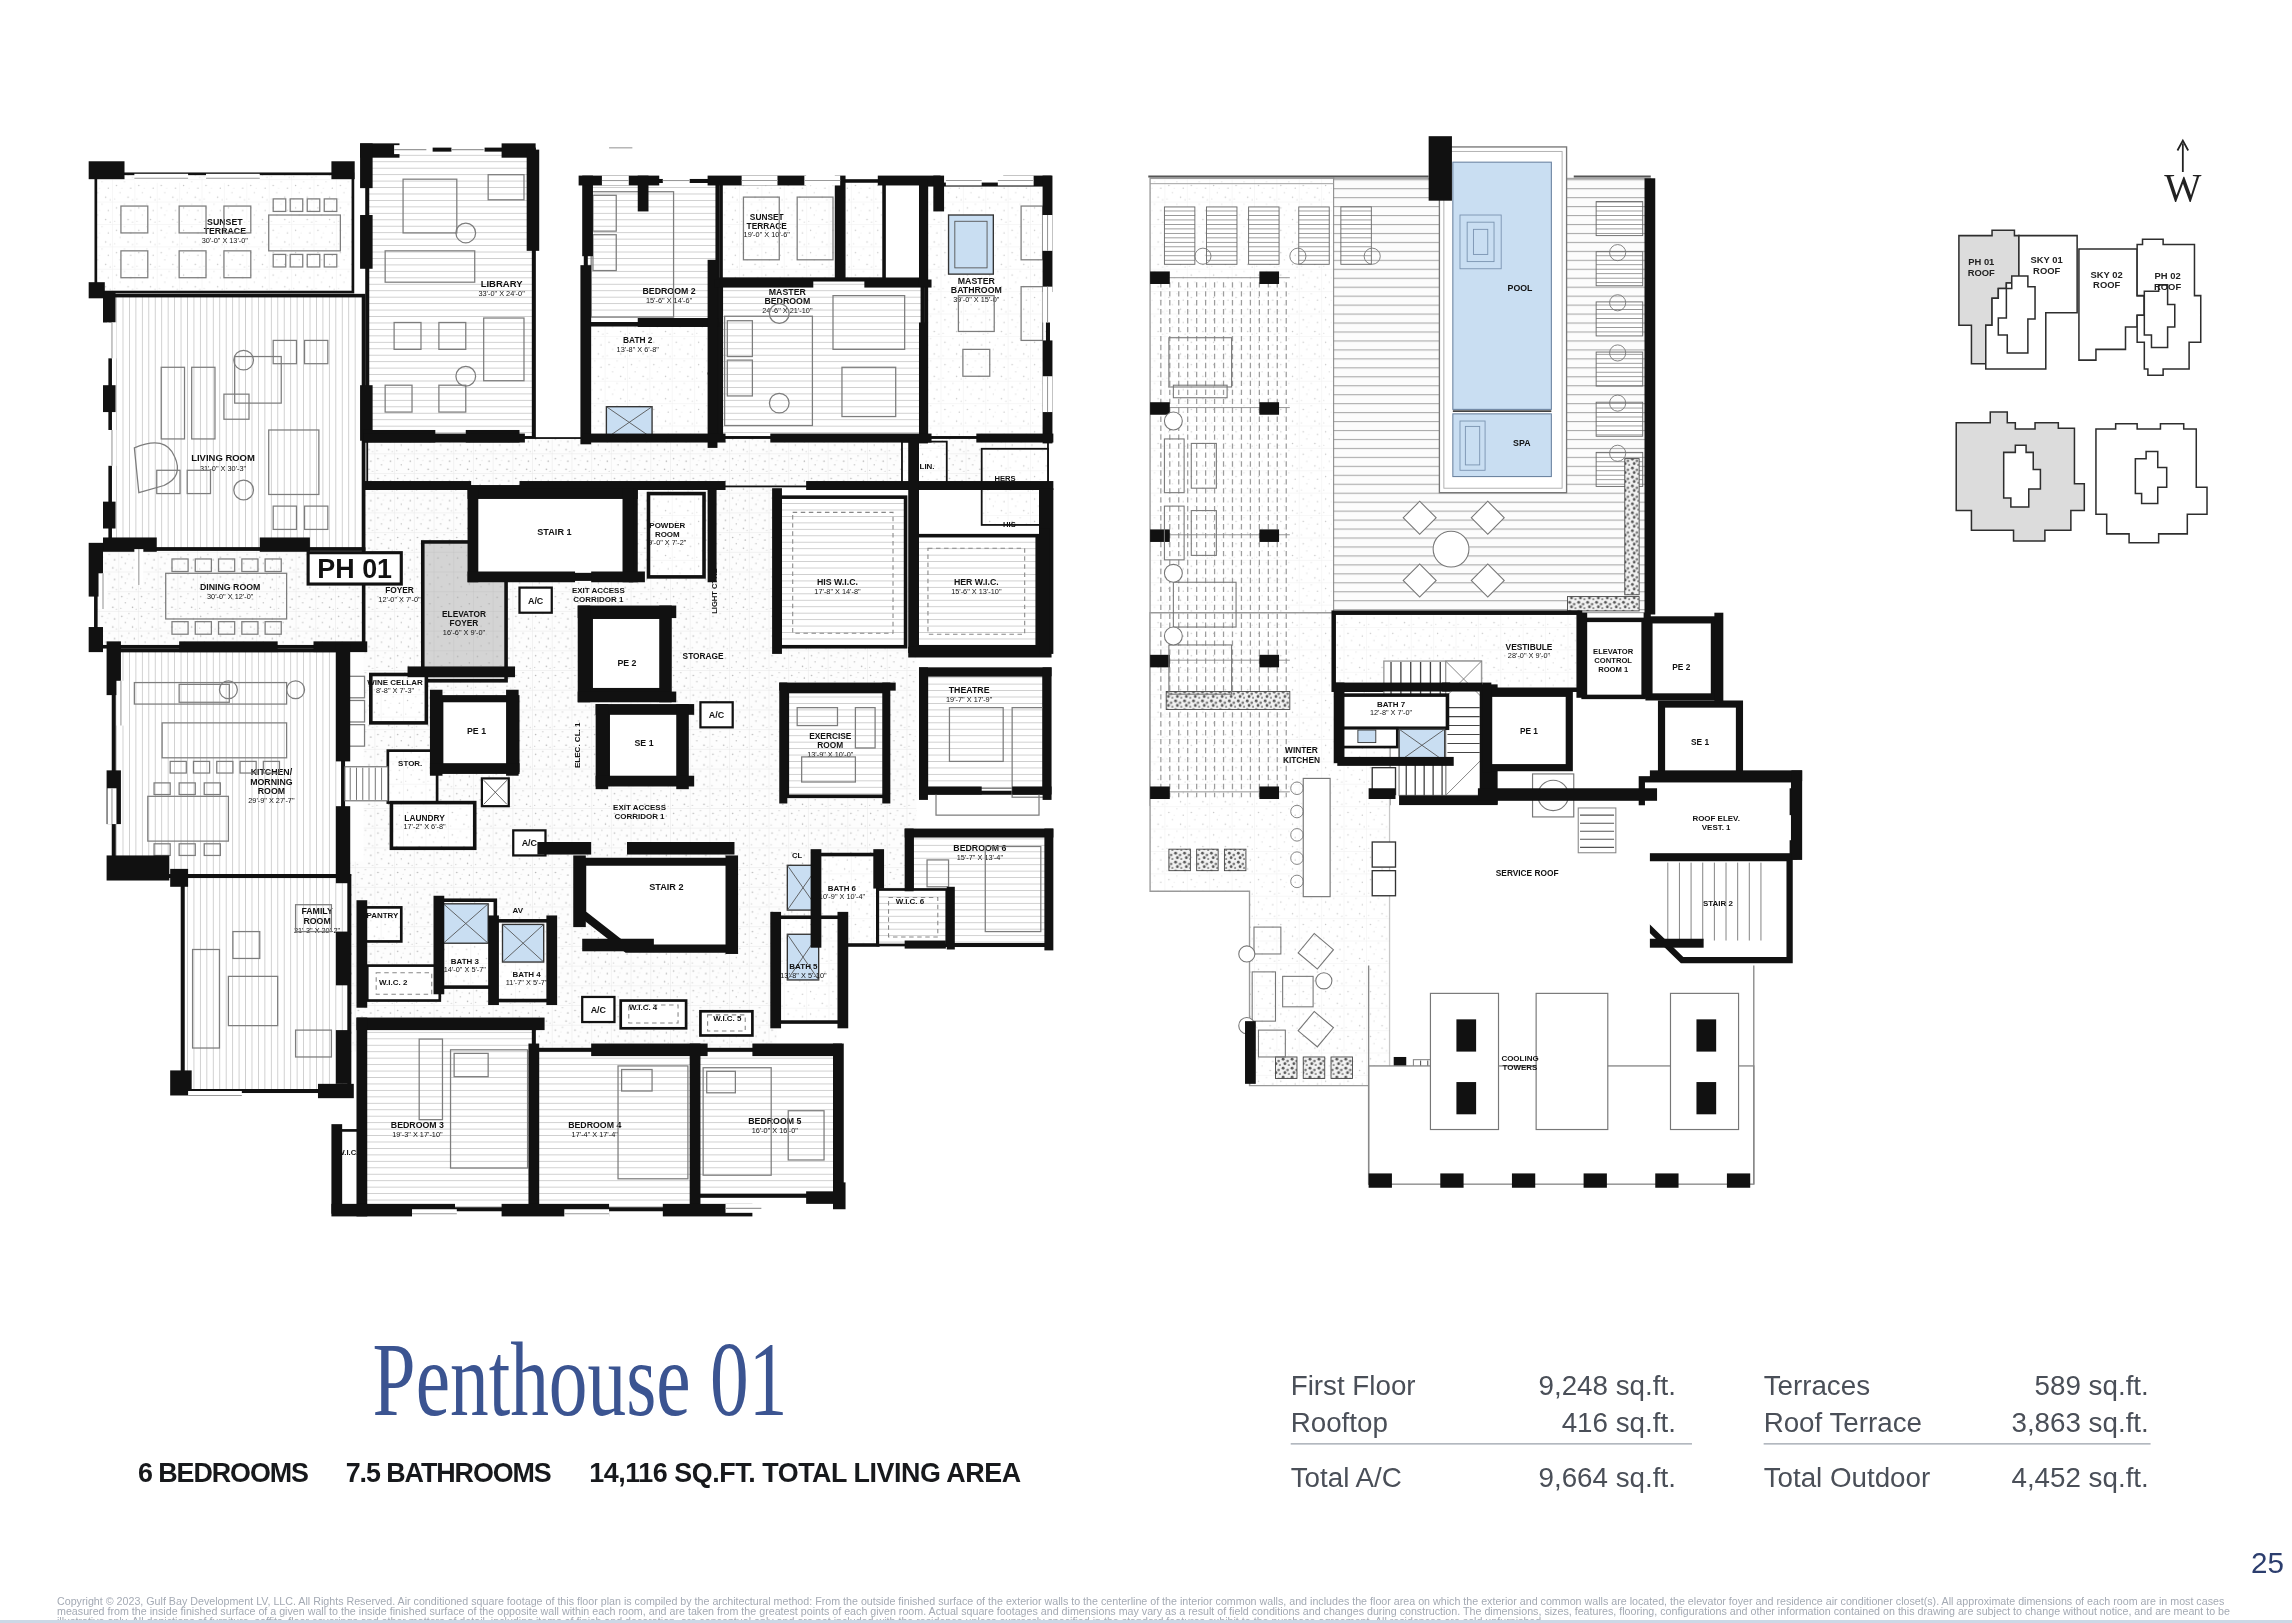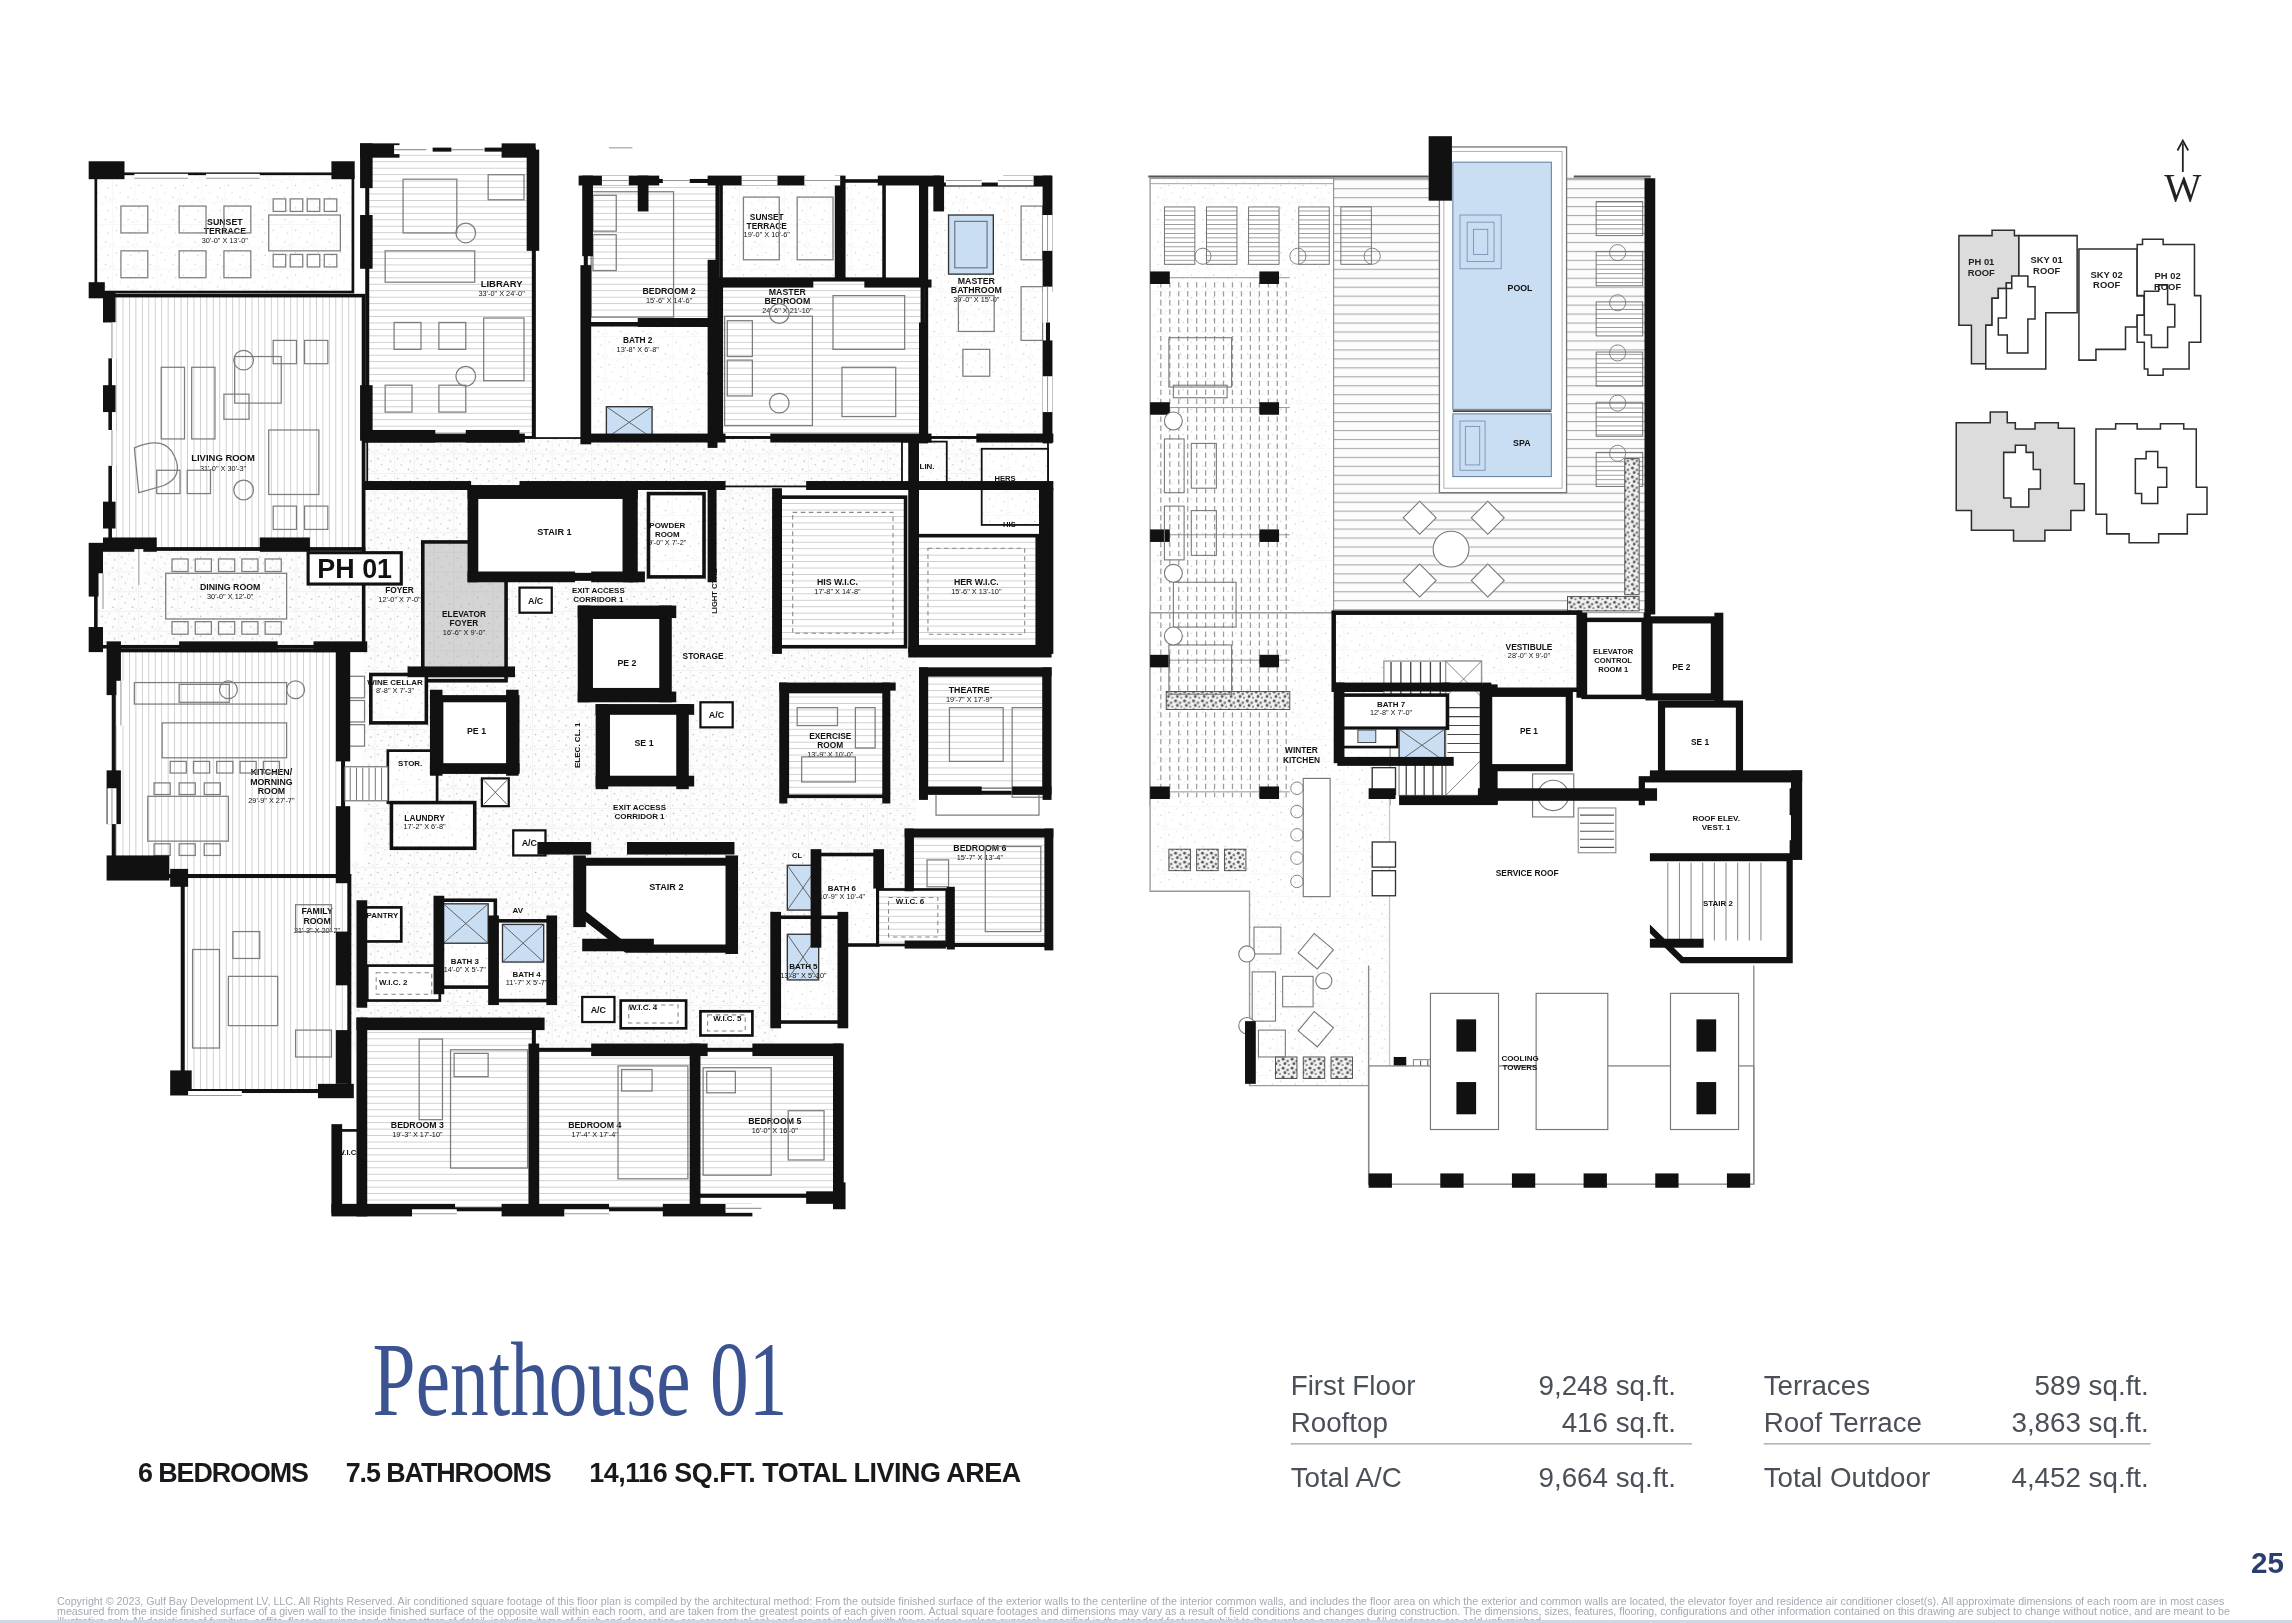"25" .pagenum { font-weight: bold -> normal }
